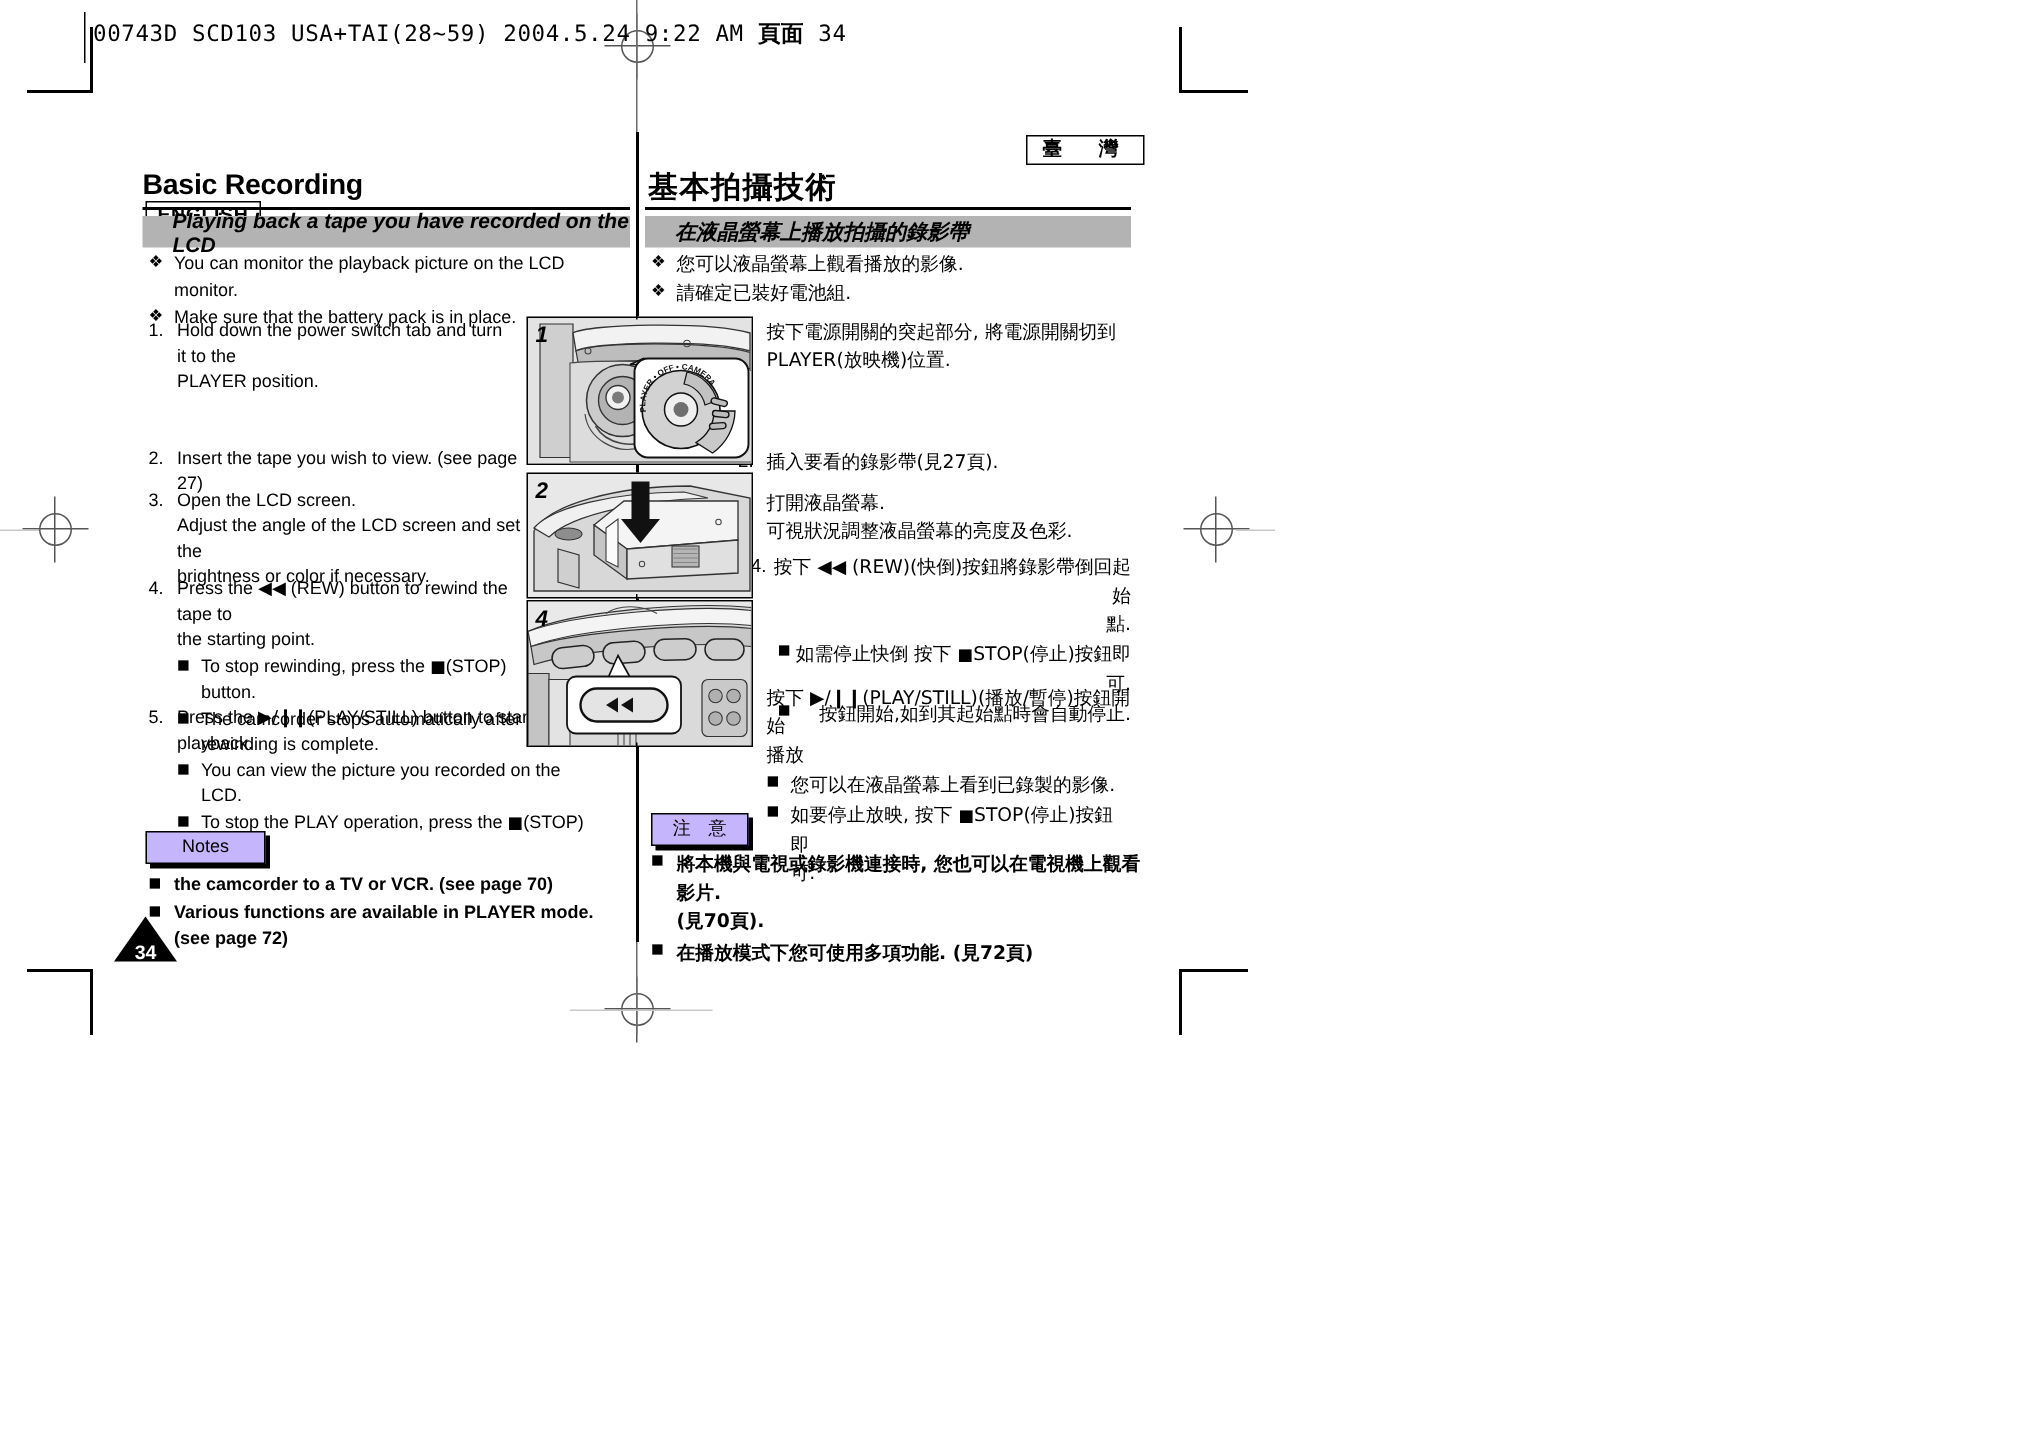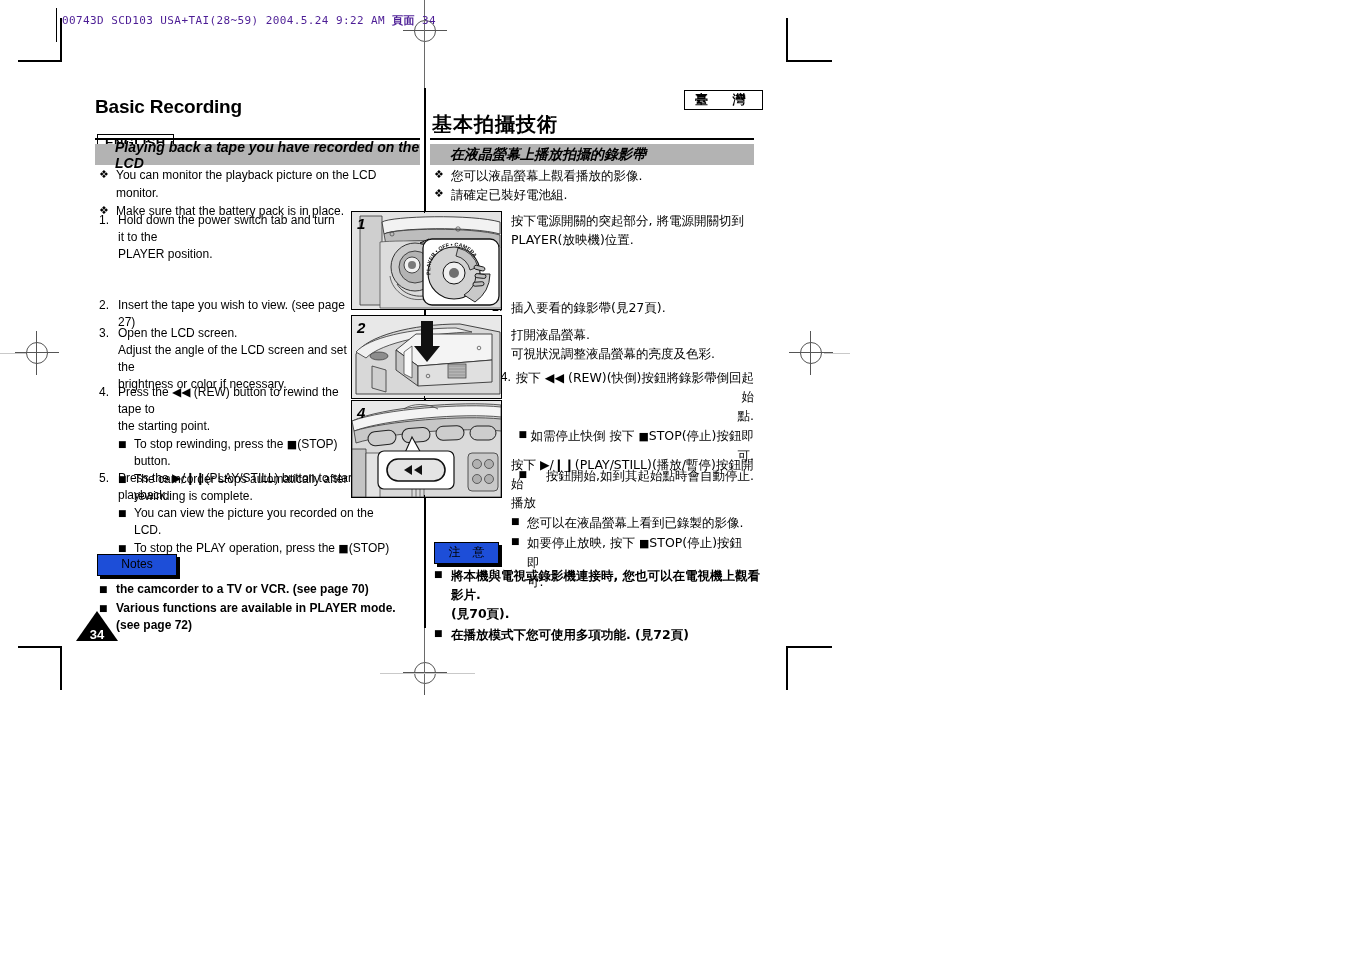"00743D SCD103 USA+TAI(28~59) 2004.5.24" .slug { color: #4c1d95 -> #000000; font-size: 11px -> 15px }
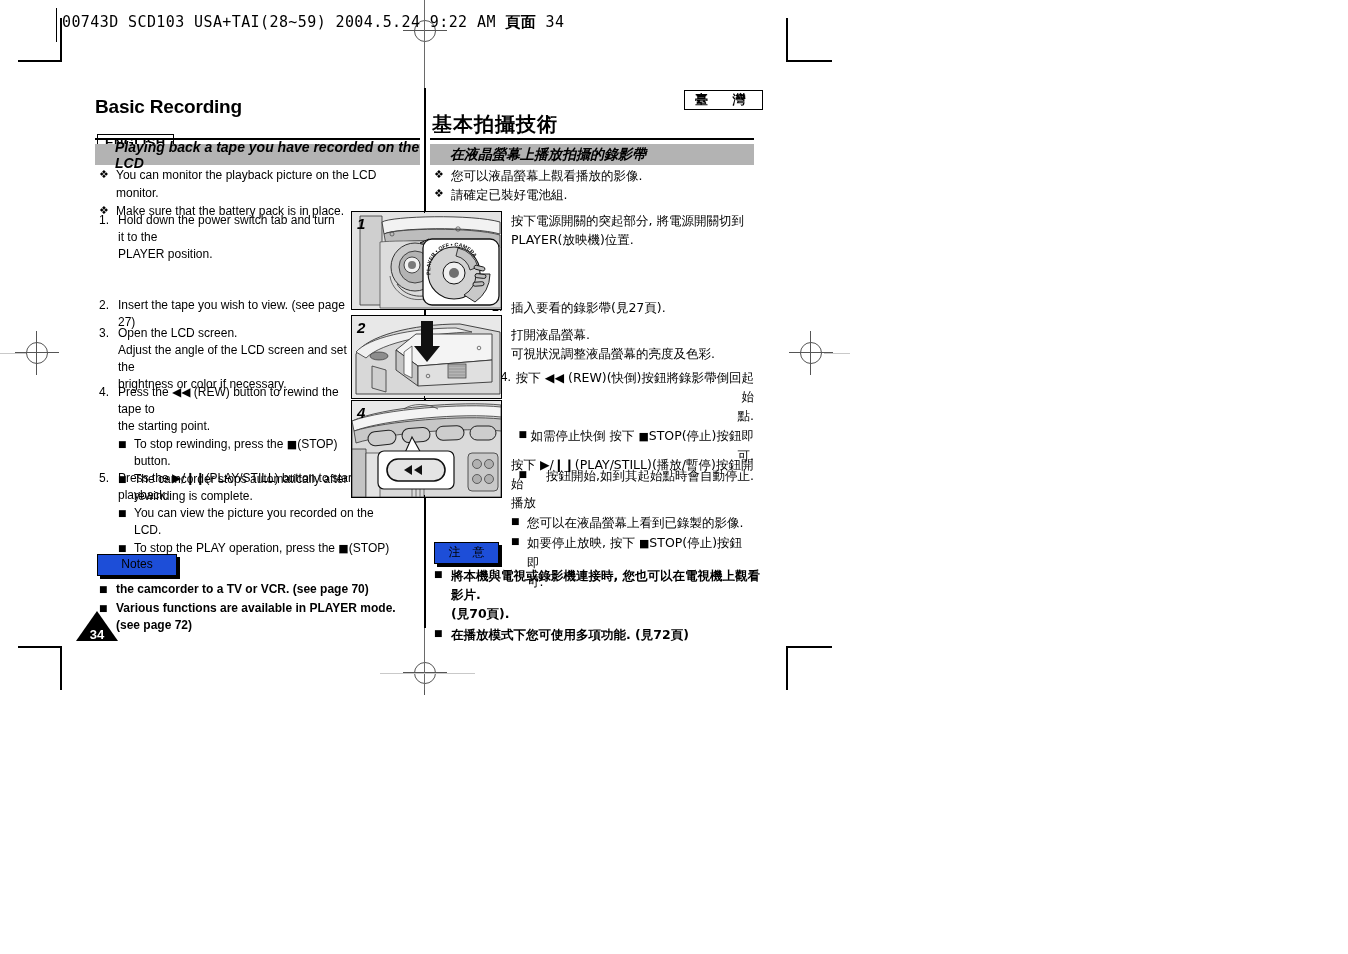"Basic Recording" .chapter-title.en { top: 96px -> 113px }
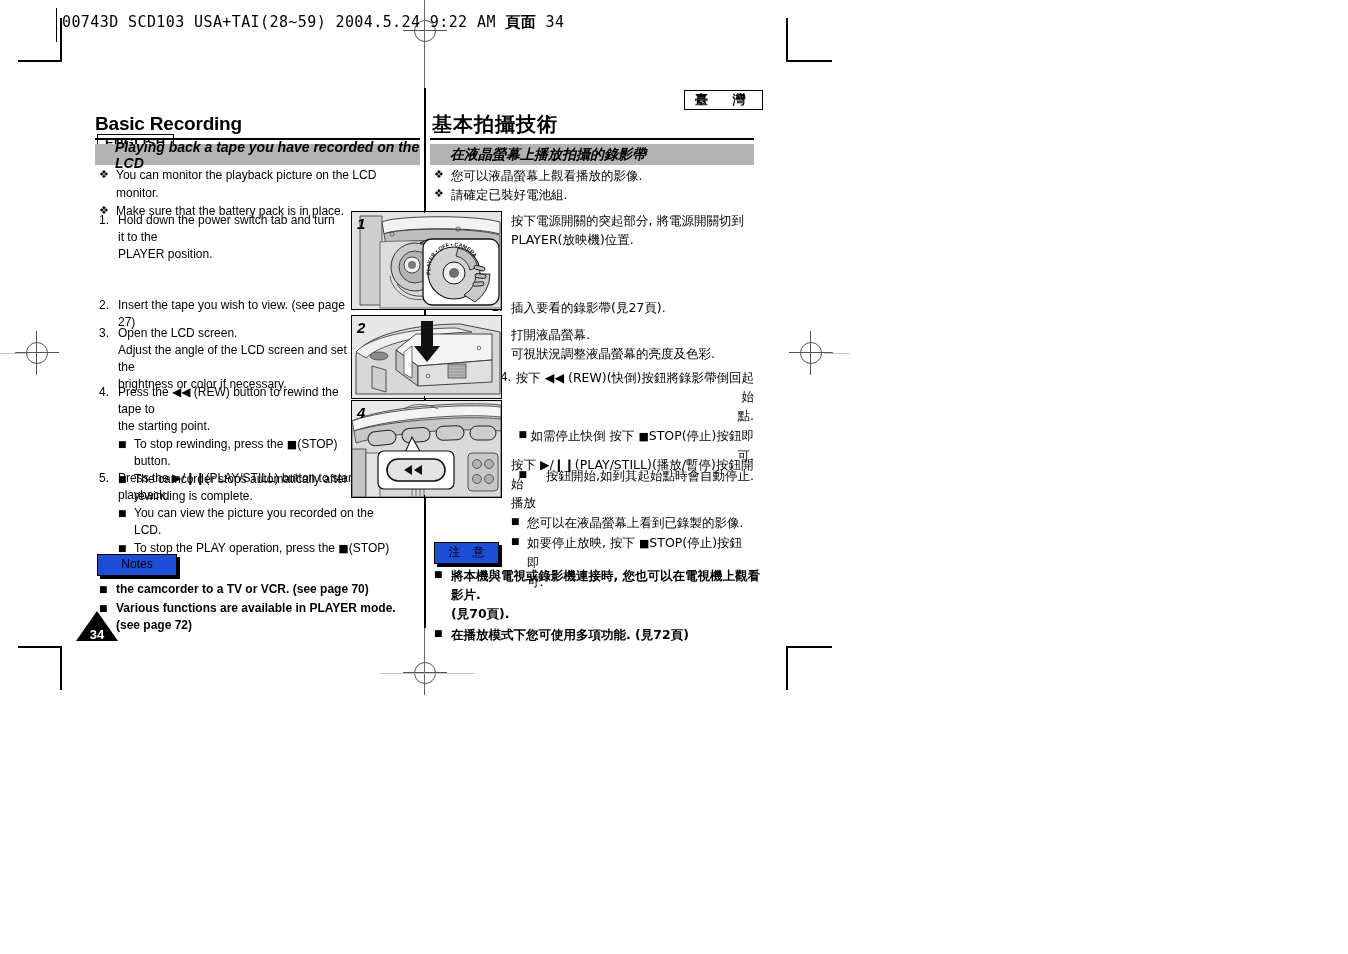"注 意" .notes-tab { background: #1d4ed8 -> #c4b5fd }
